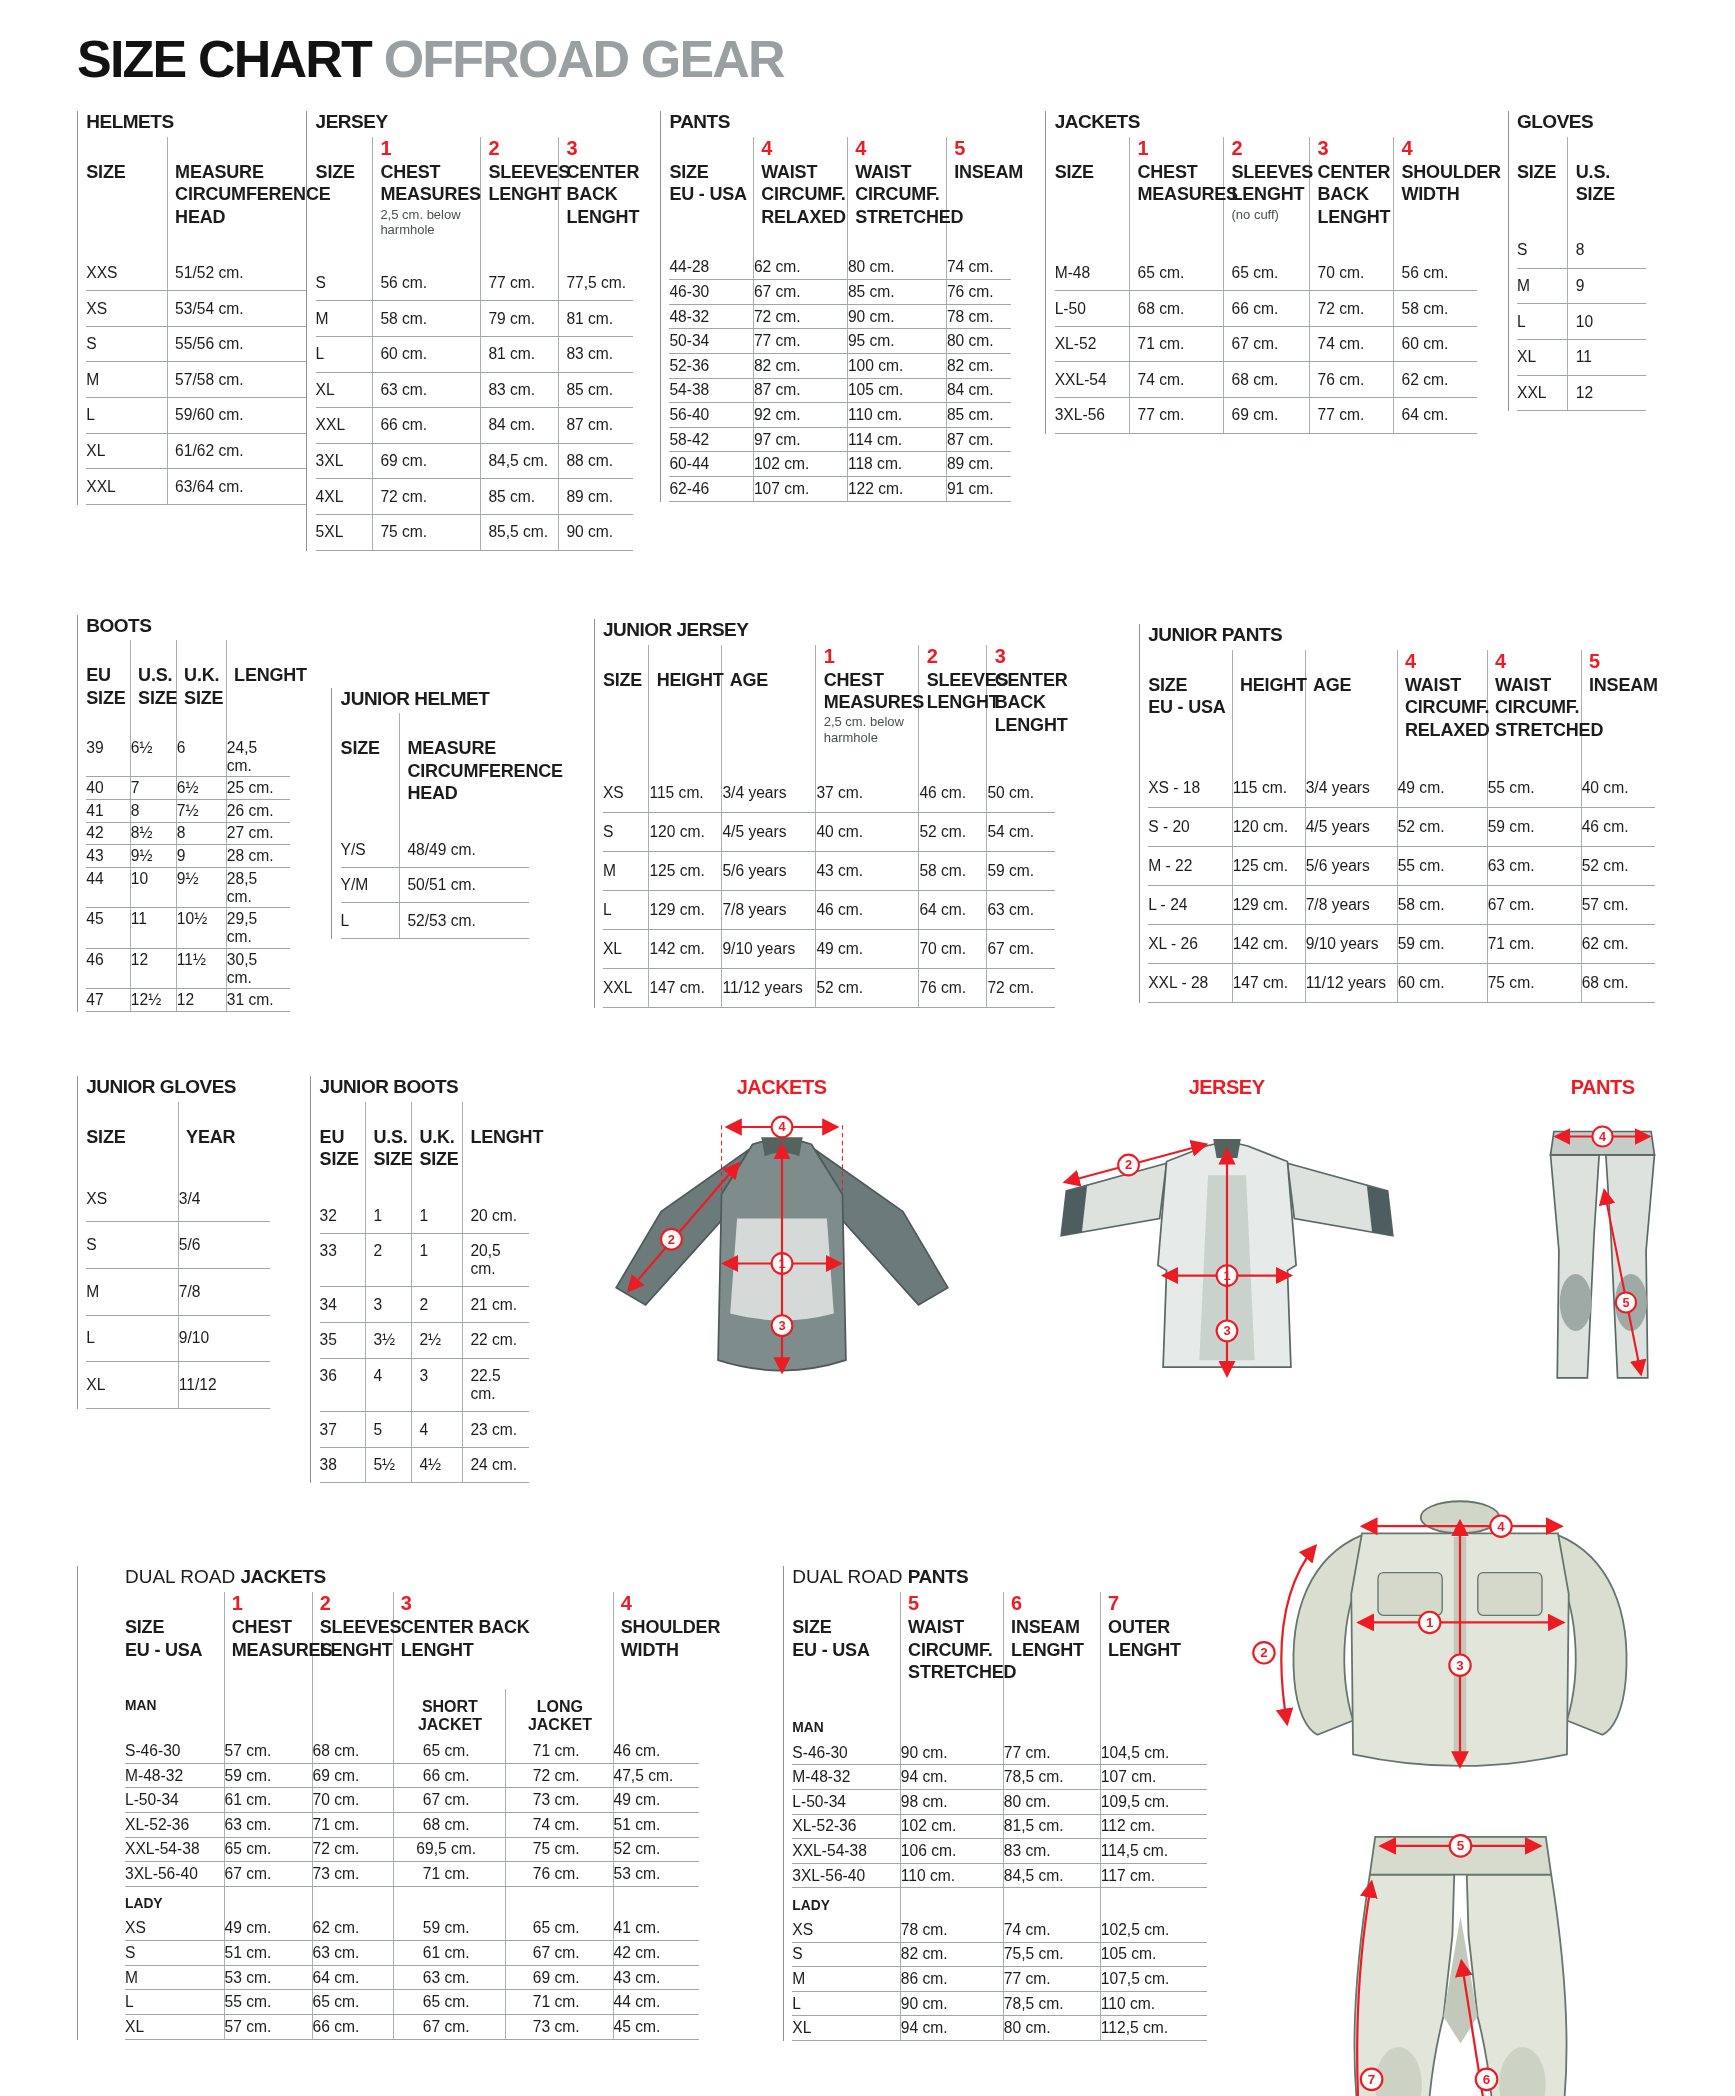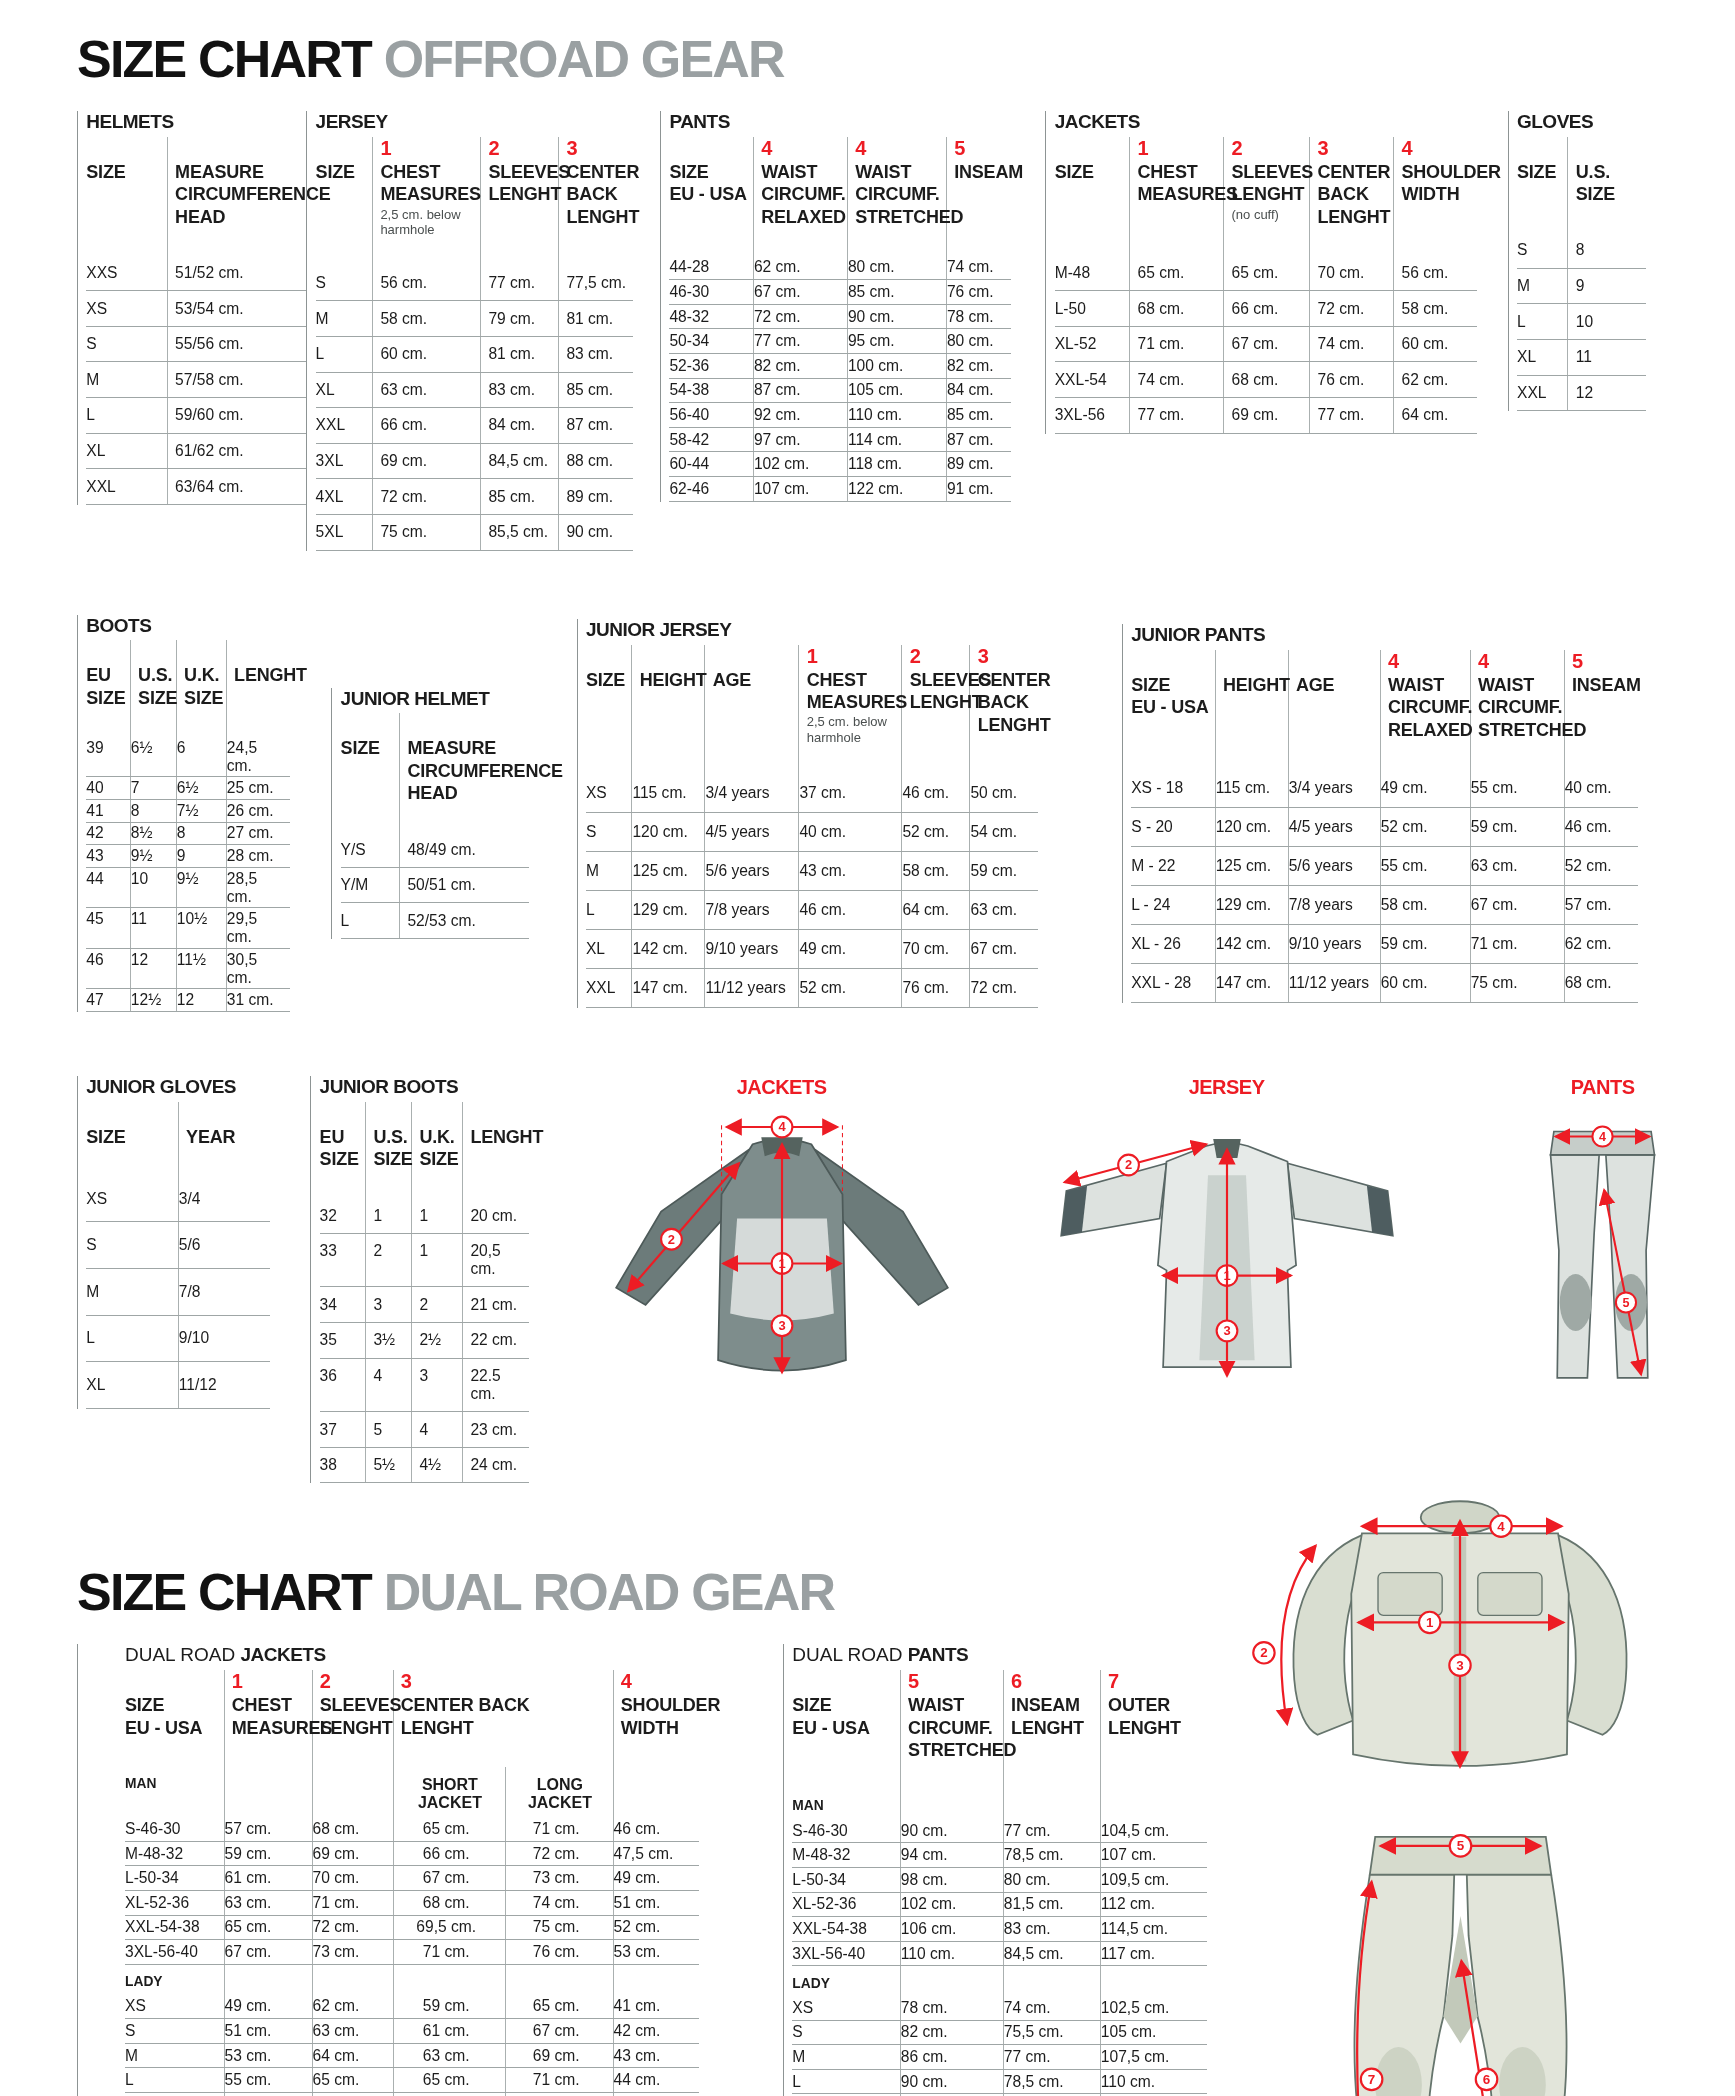"JUNIOR HELMET" .b-jrhelmet { margin-right: 48px -> 65px }
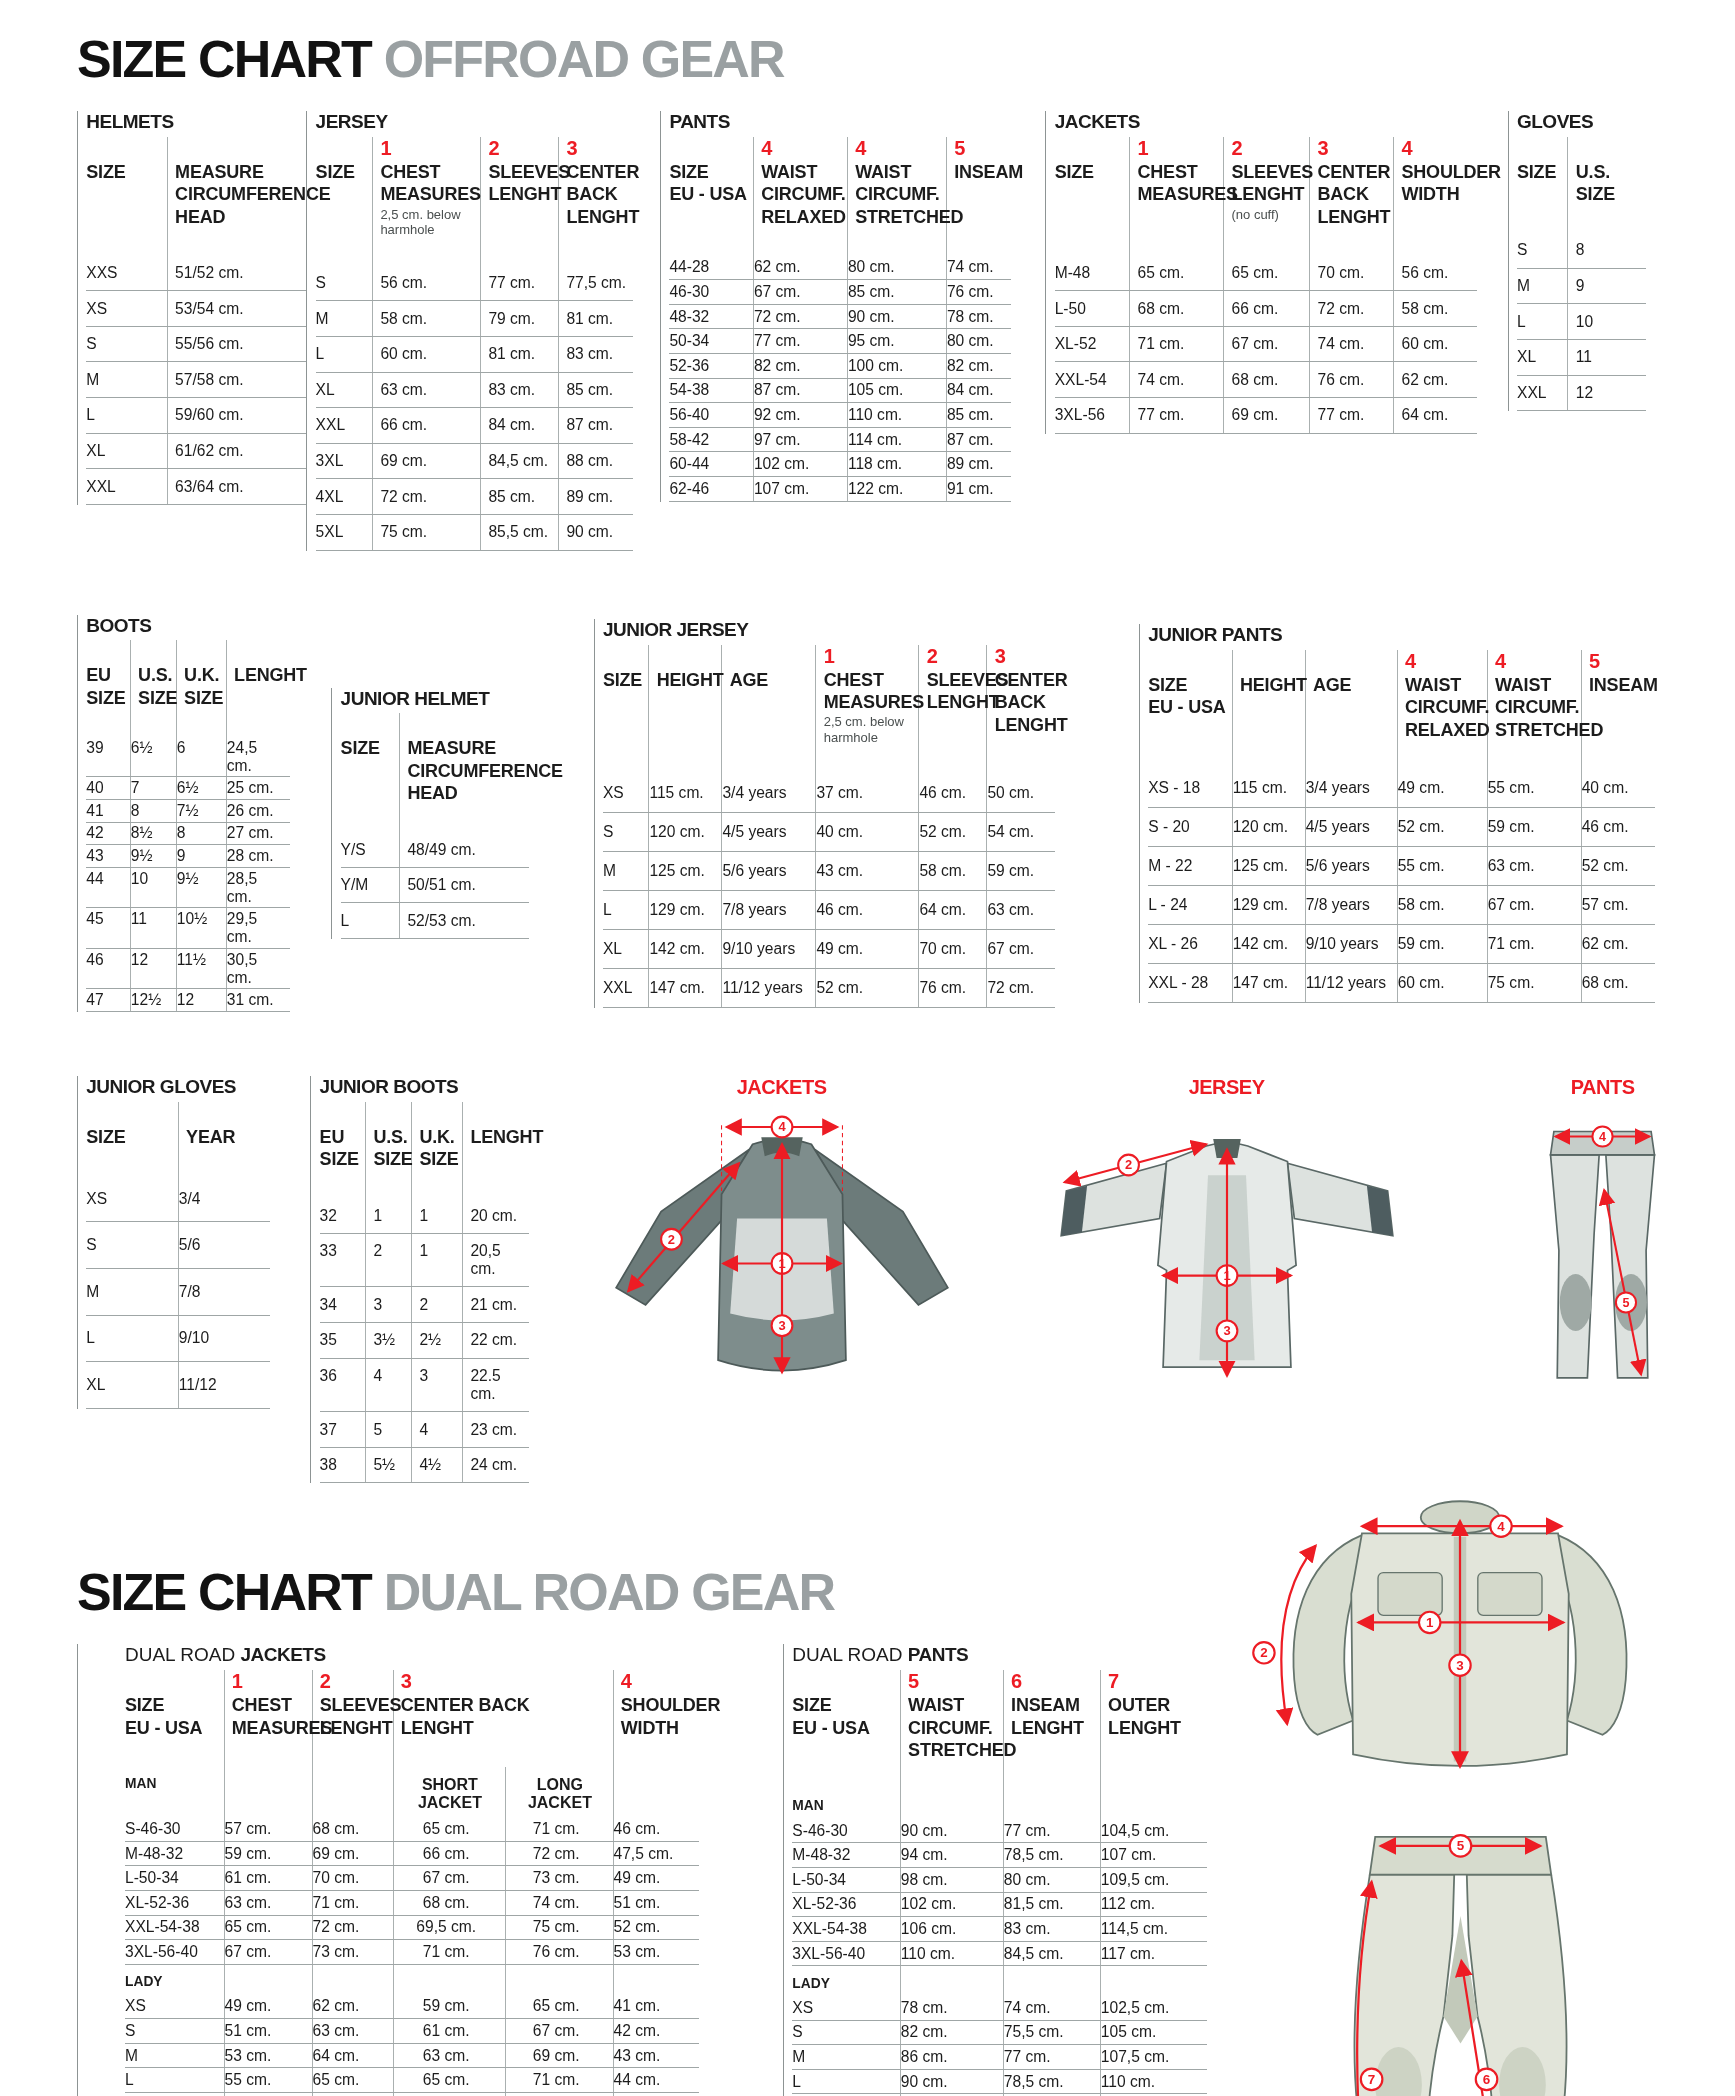"SIZE CHART DUAL ROAD GEAR" h1.main-title { html: <h1><span>SIZE CHART</span> <span>DUAL ROAD GEAR</span></h1> -> none }
